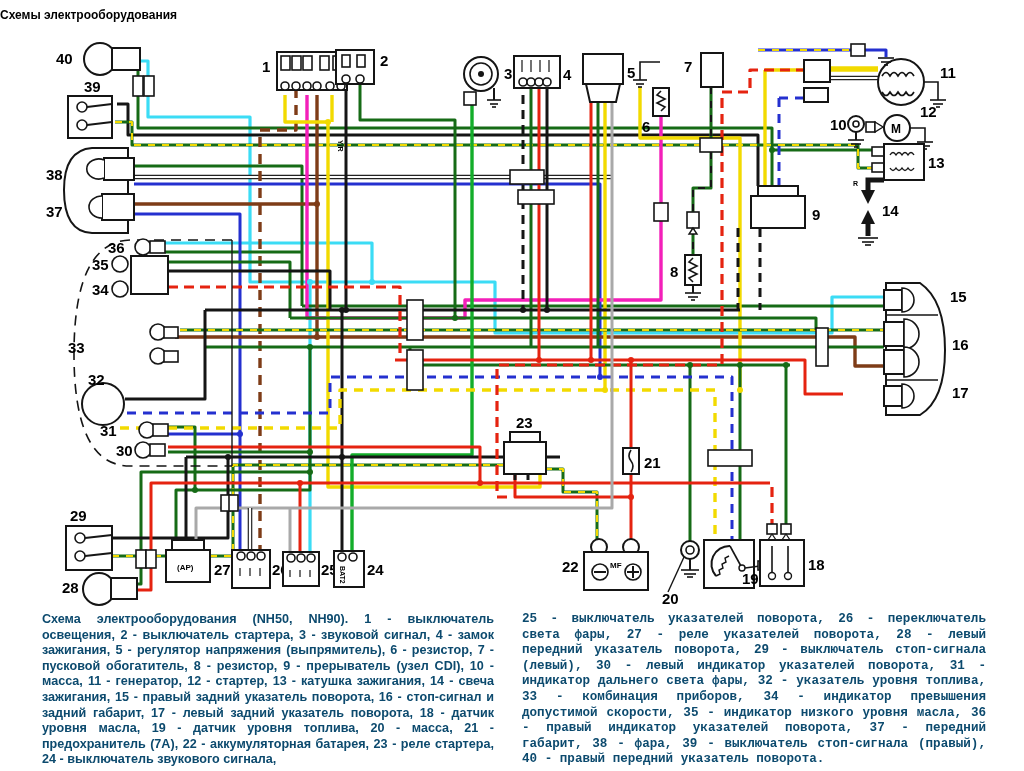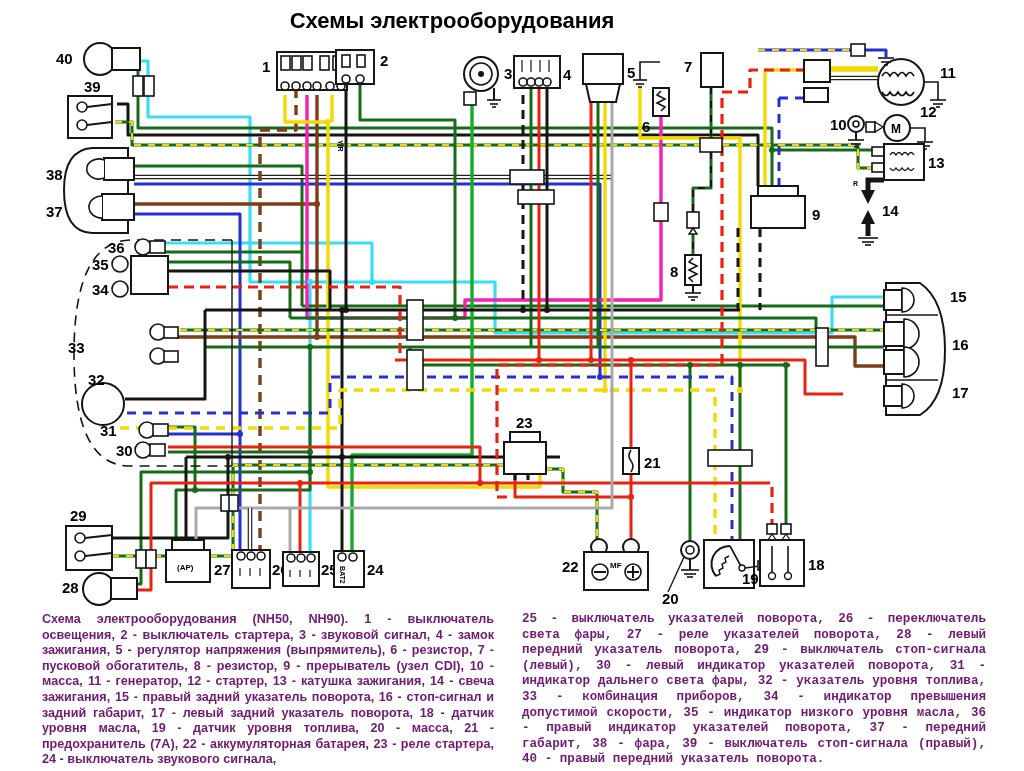"Схемы электрооборудования" .title { font-size: 22px -> 12px; text-align: center -> none }
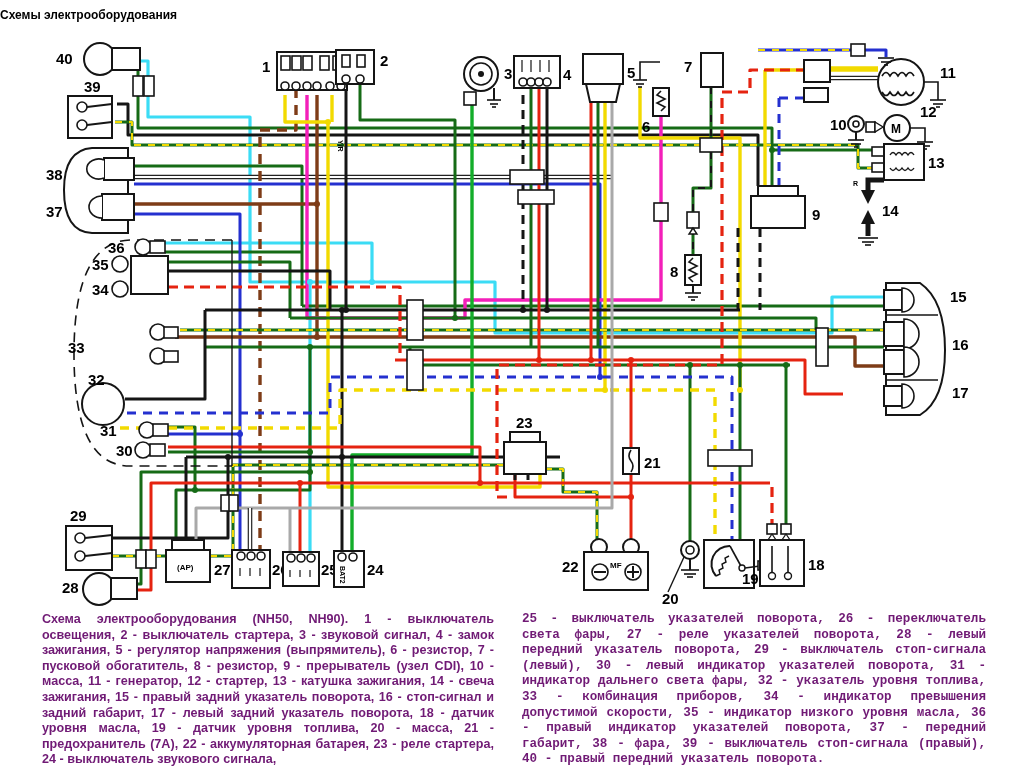"Схема электрооборудования (NH50, NH90)." .cap { color: #701a75 -> #0c4a6e }
